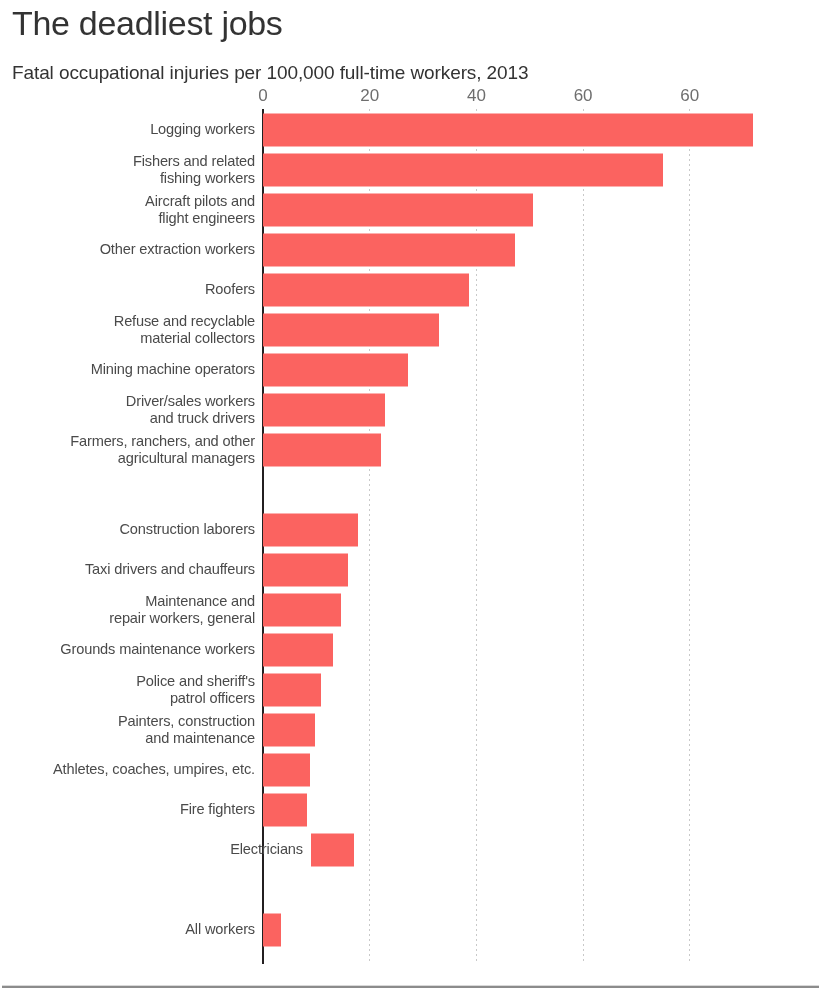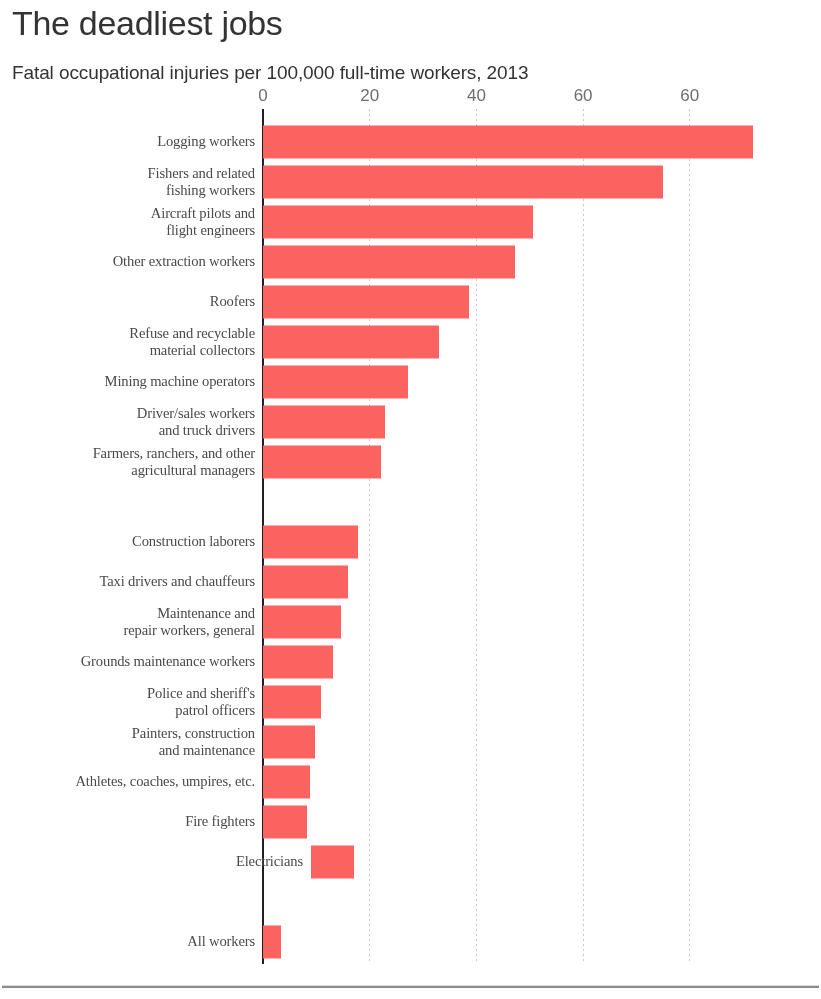"Logging workers" .rows { font-family: Liberation Serif, serif -> none; top: 37px -> 25px }
